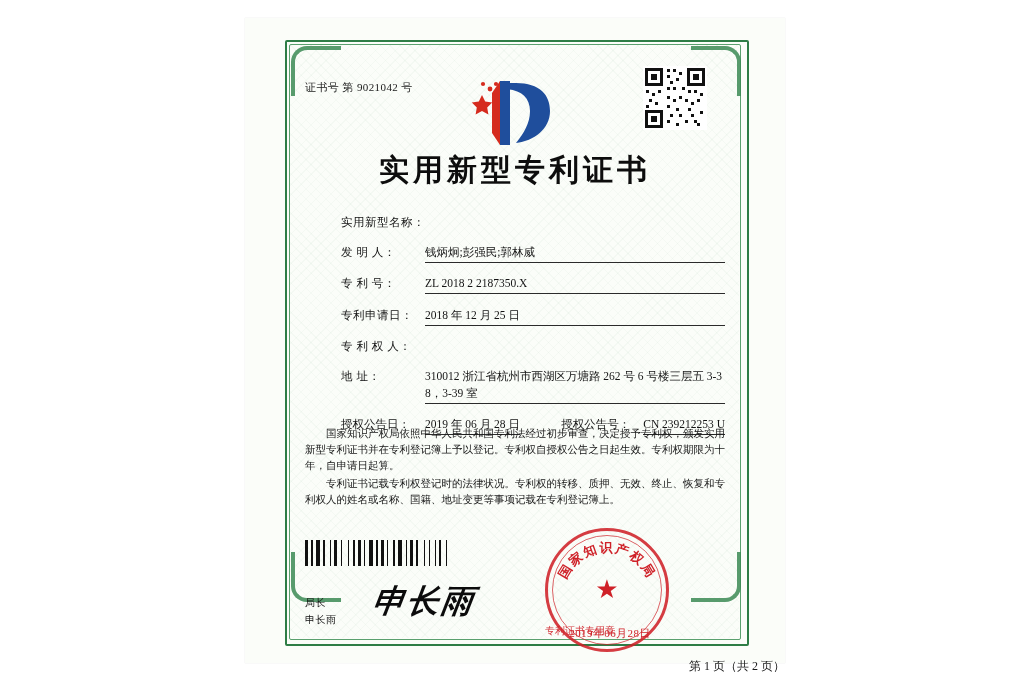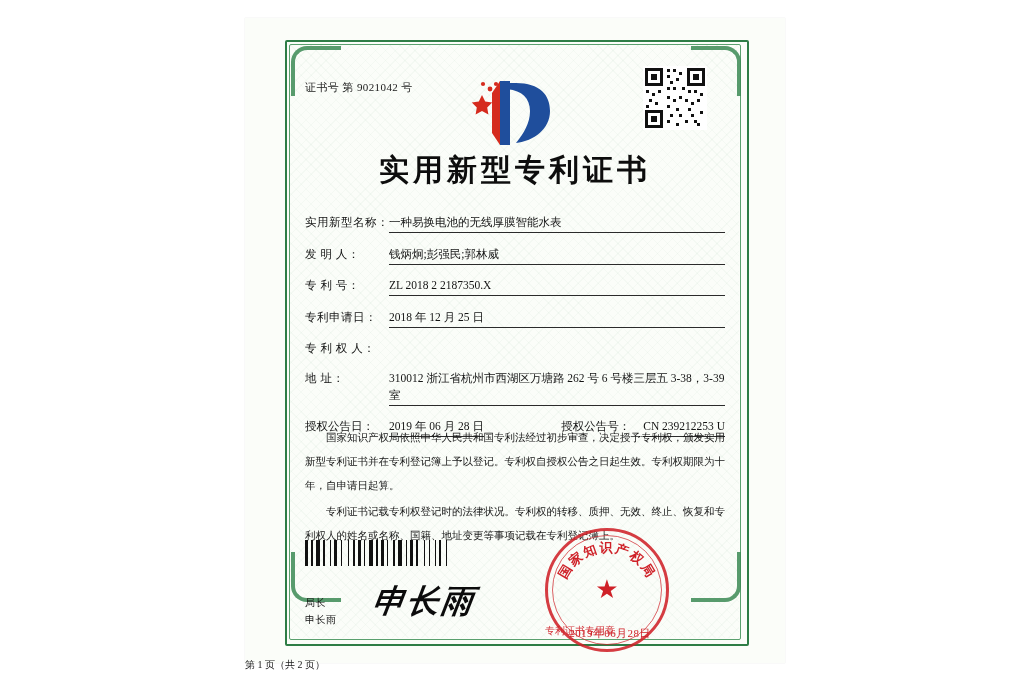"实用新型名称：" .row { margin-left: none -> 36px }
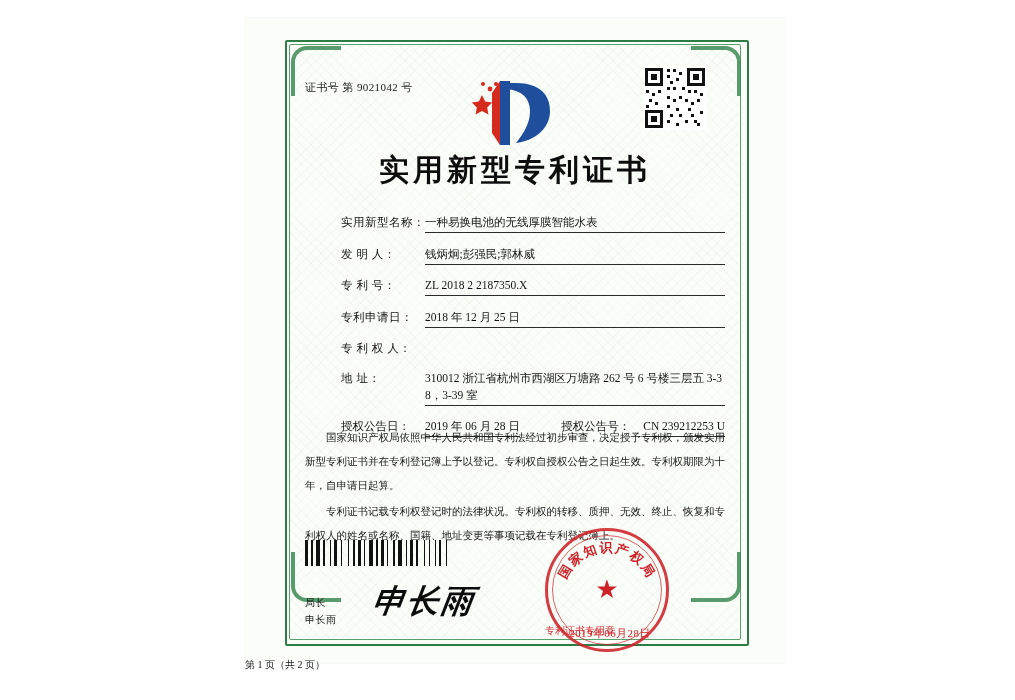"一种易换电池的无线厚膜智能水表" span.val { html: <span>一种易换电池的无线厚膜智能水表</span> -> none }
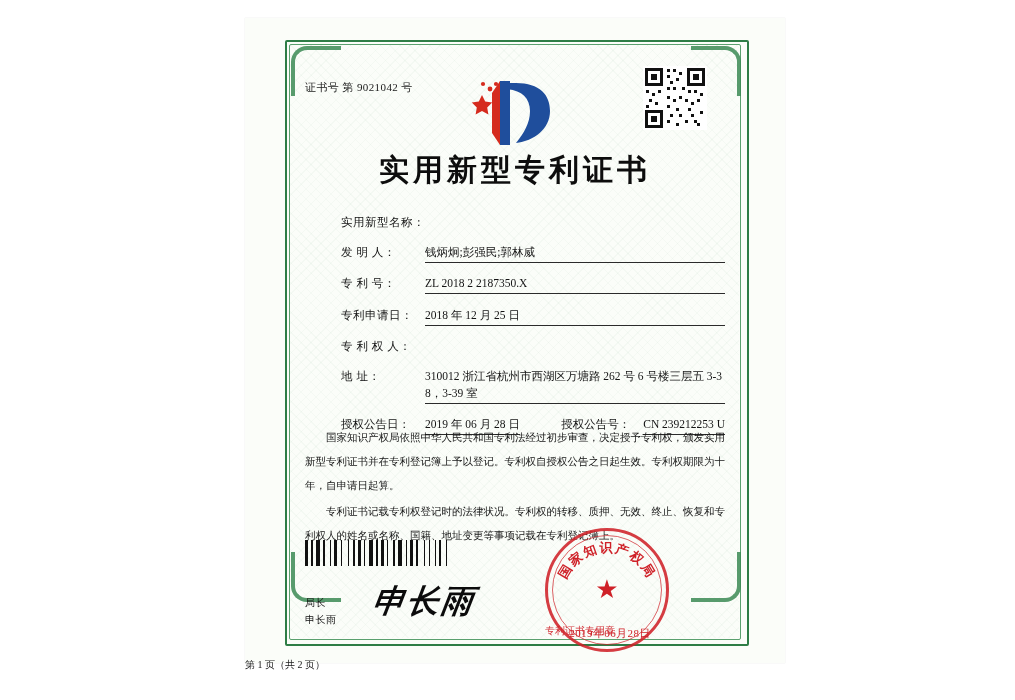"国家知识产权局依照中华人民共和国专利法经过初步审查，决定授予专利权，颁发实用新型" .paras { line-height: 24px -> 16px }
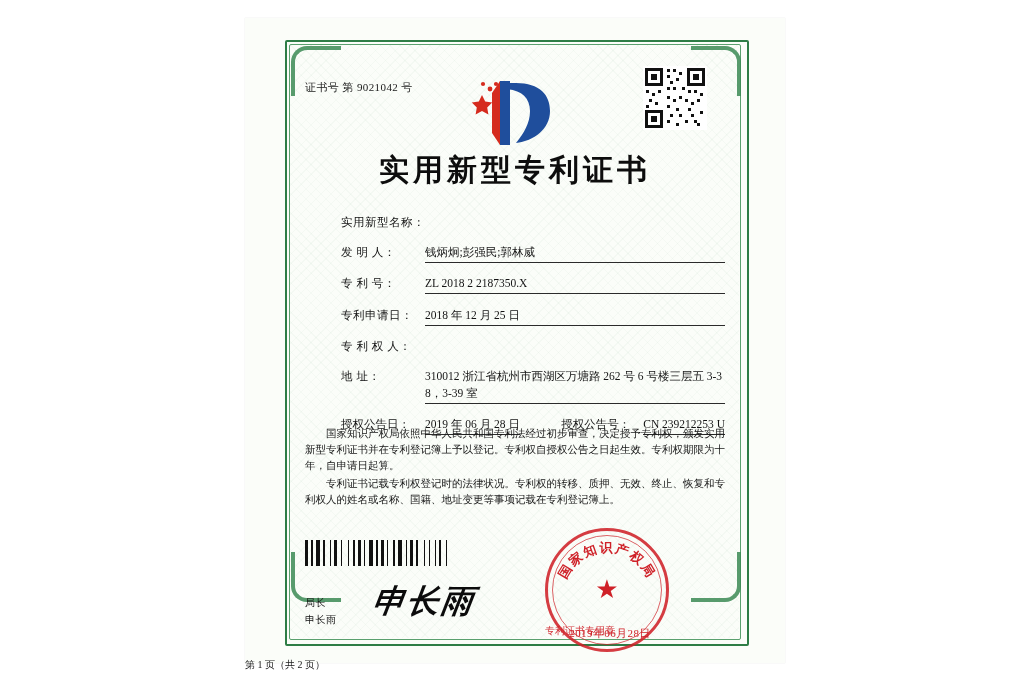"第 1 页（共 2 页）" .page-no { font-size: 10px -> 12px; text-align: left -> right }
